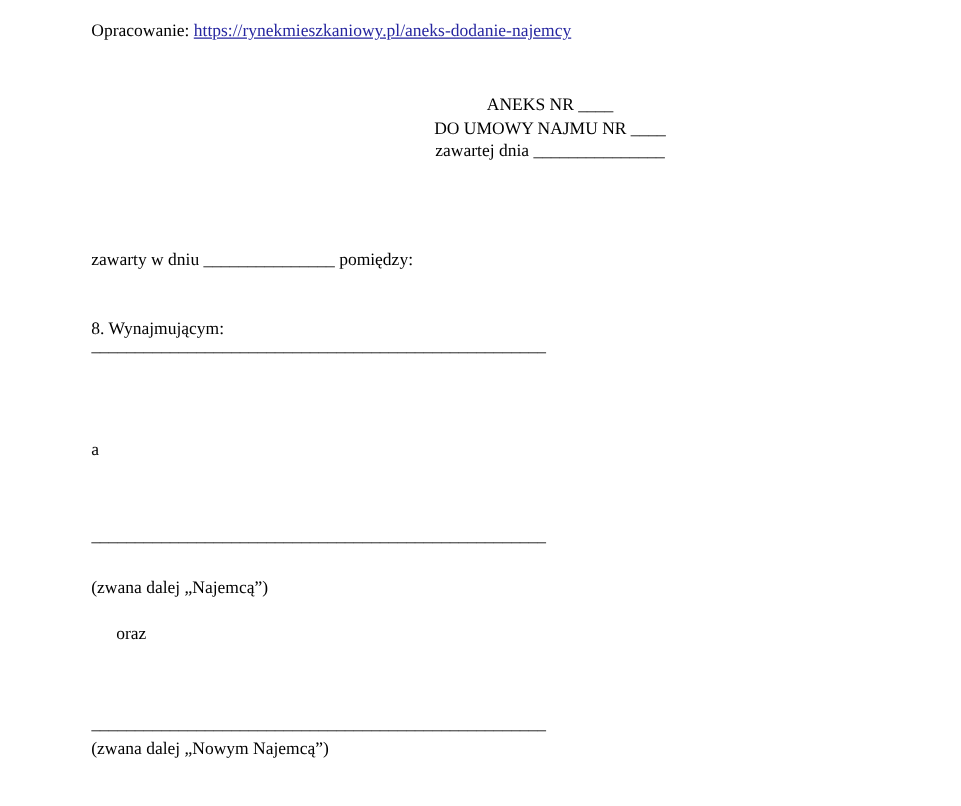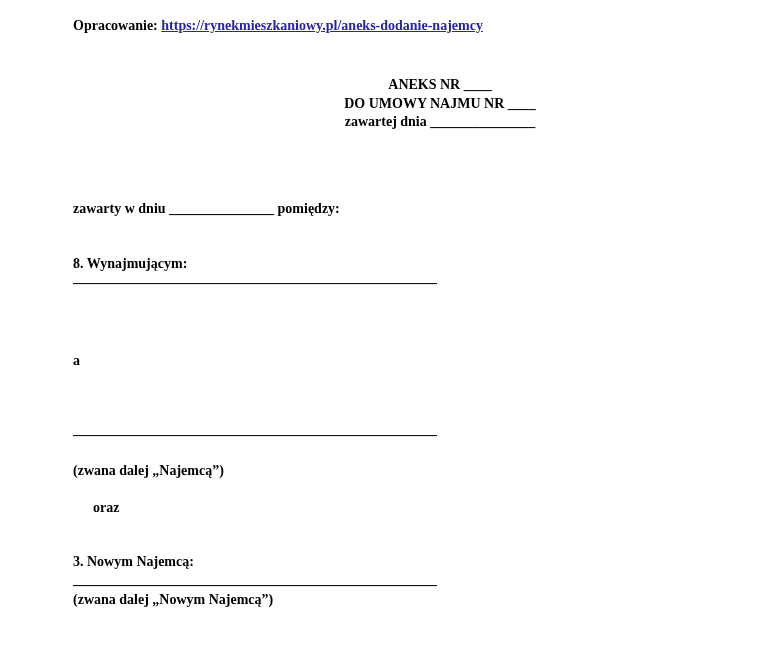"Opracowanie:" .page { font-weight: bold -> none }
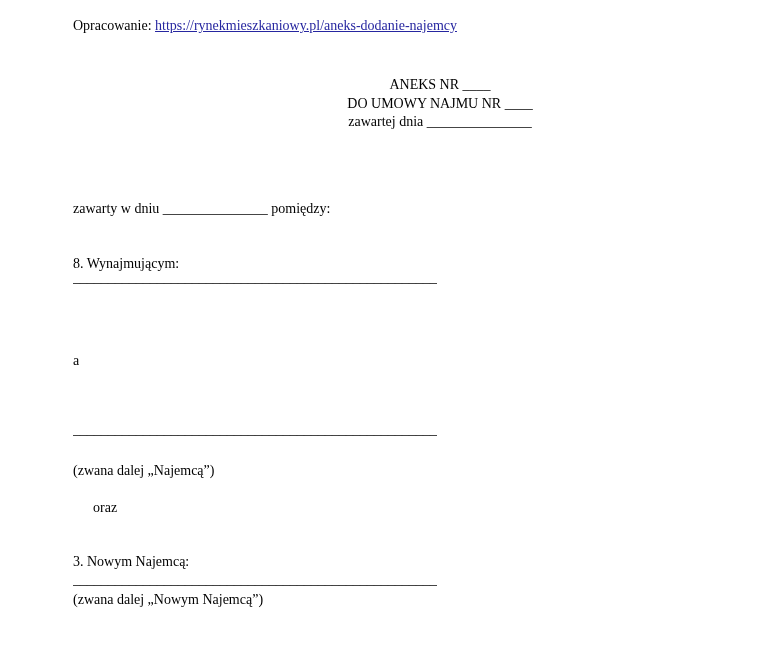"3. Nowym Najemcą:" p.abs { html: <p>3. Nowym Najemcą:</p> -> none }
